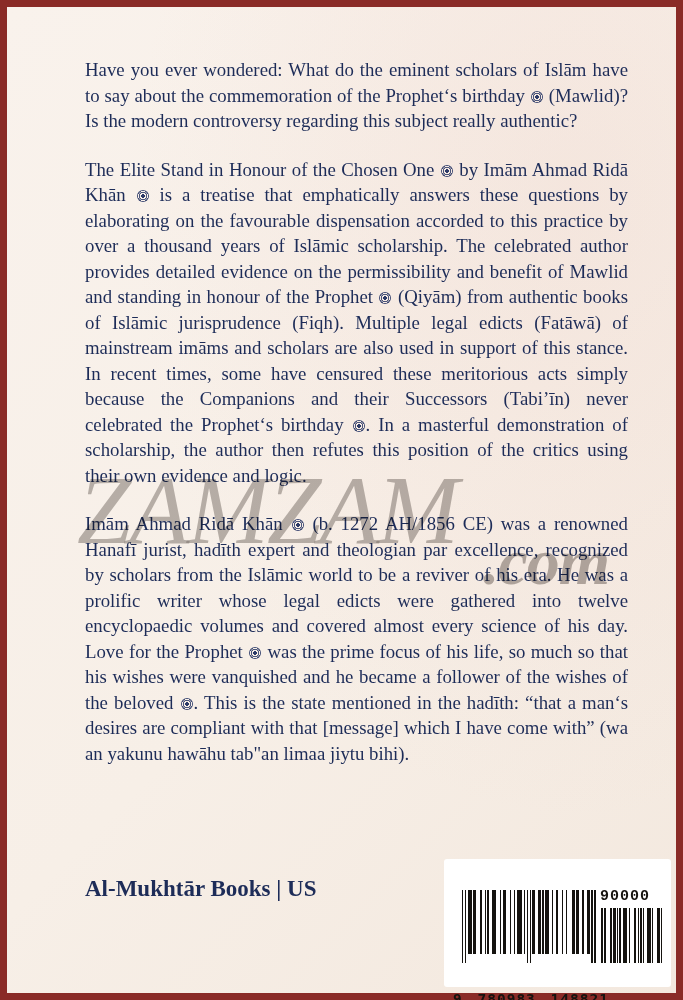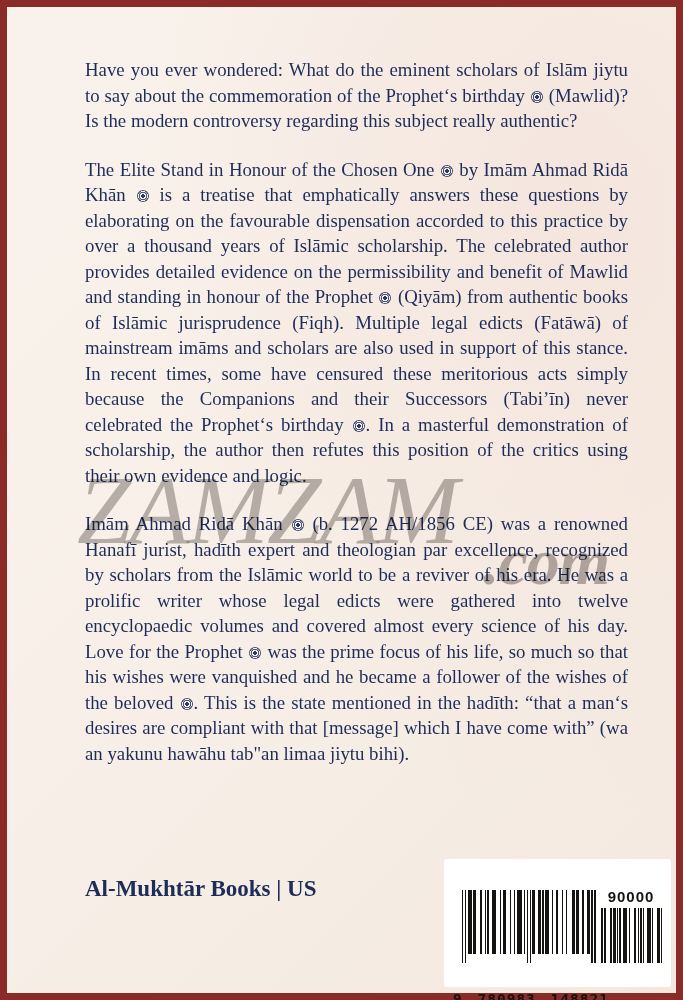"Have you ever wondered: What" span { text: jiytu -> have }
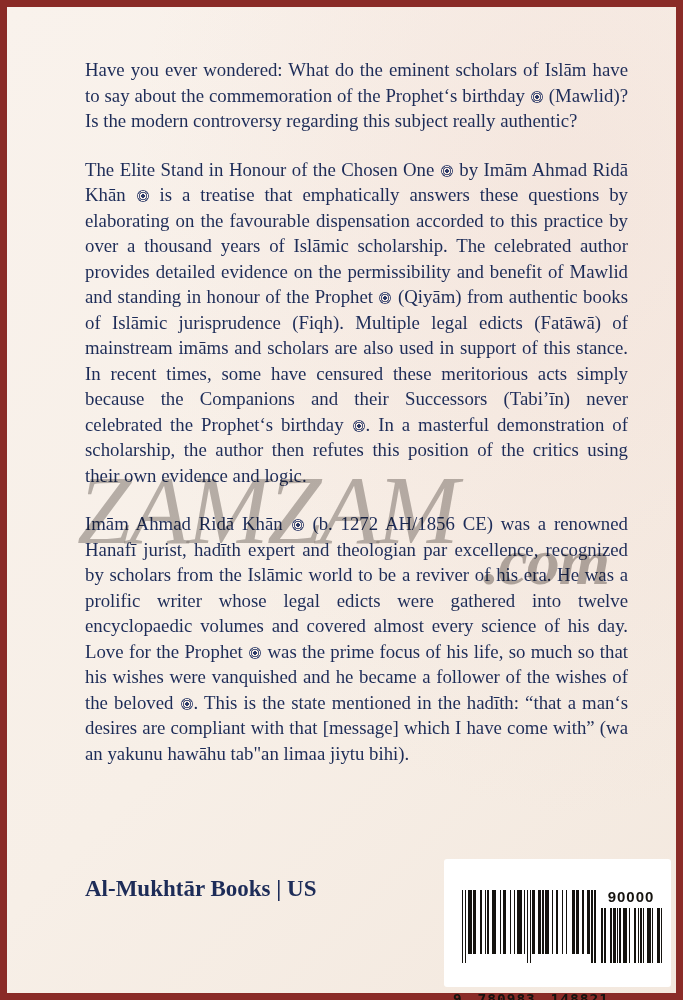"90000" .supp-number { font-family: Liberation Sans, sans-serif -> Liberation Mono, monospace; text-align: center -> left }
